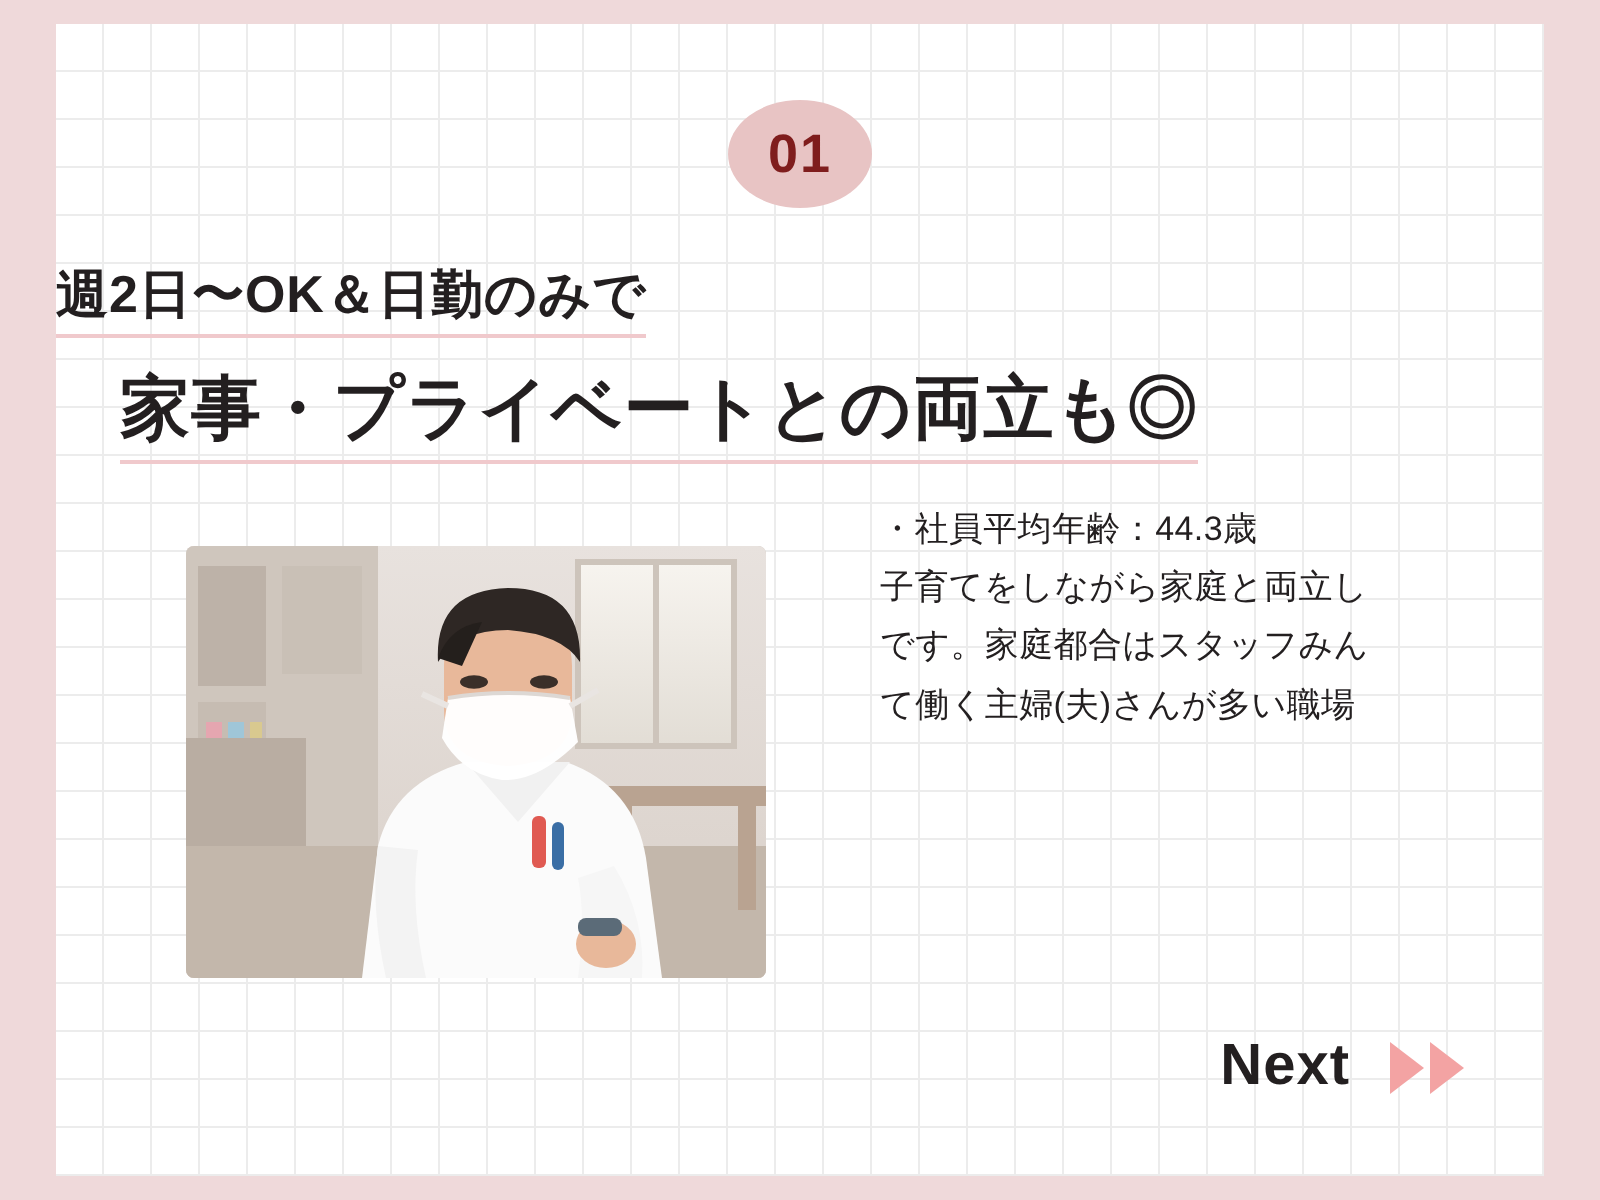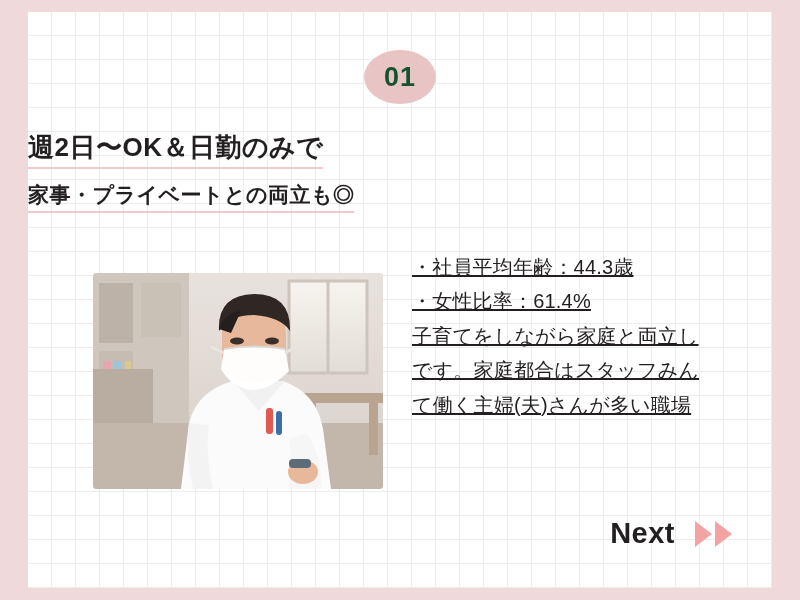"01" .badge { color: #14532d -> #7f1d1d }
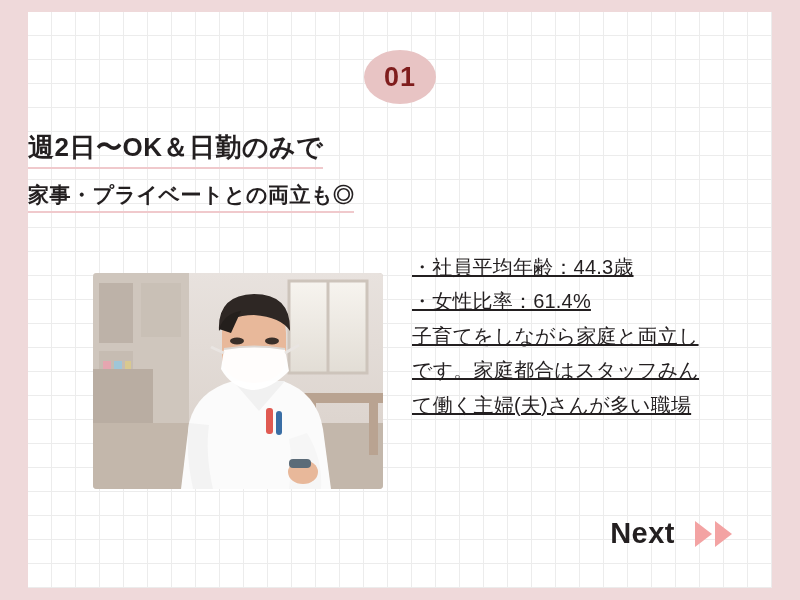"家事・プライベートとの両立も◎" .headline.line2 { font-size: 21px -> 35px; margin-left: none -> 32px }
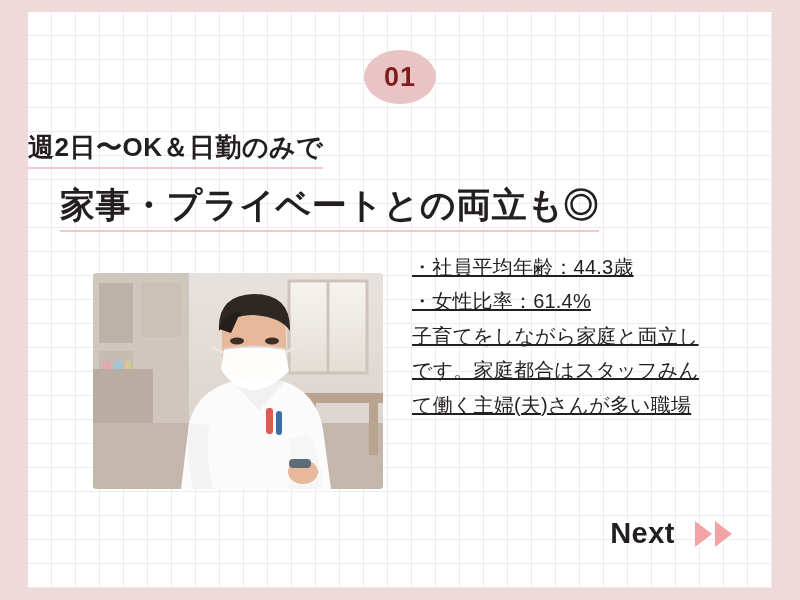"・社員平均年齢：44.3歳" .body-text { font-size: 20px -> 17px; left: 384px -> 412px; text-decoration: underline -> none }
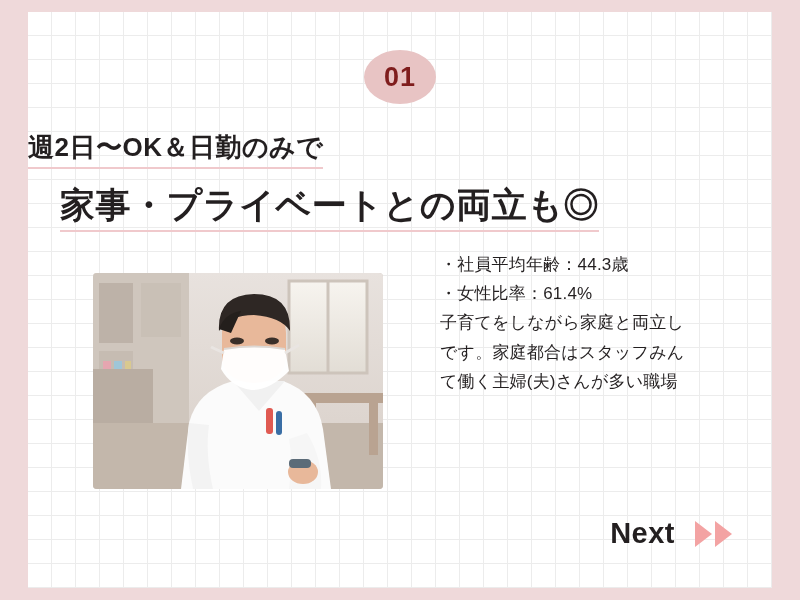"・女性比率：61.4%" div.stat { html: <div>・女性比率：61.4%</div> -> none }
